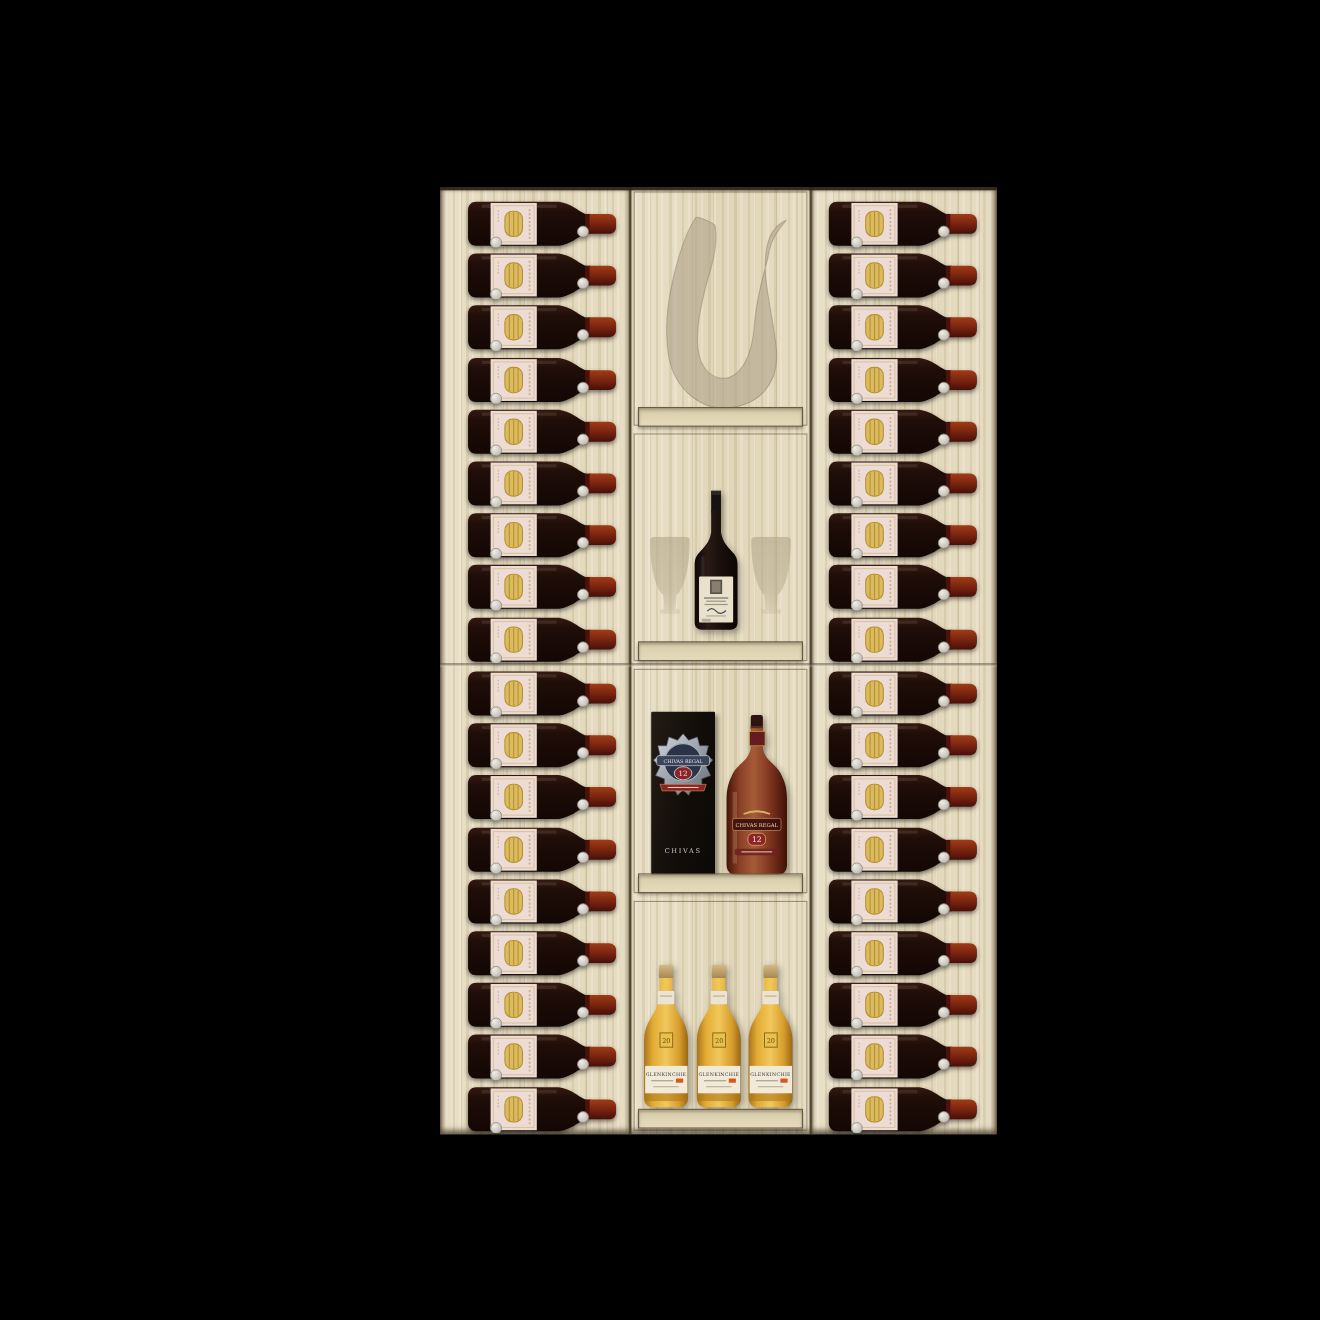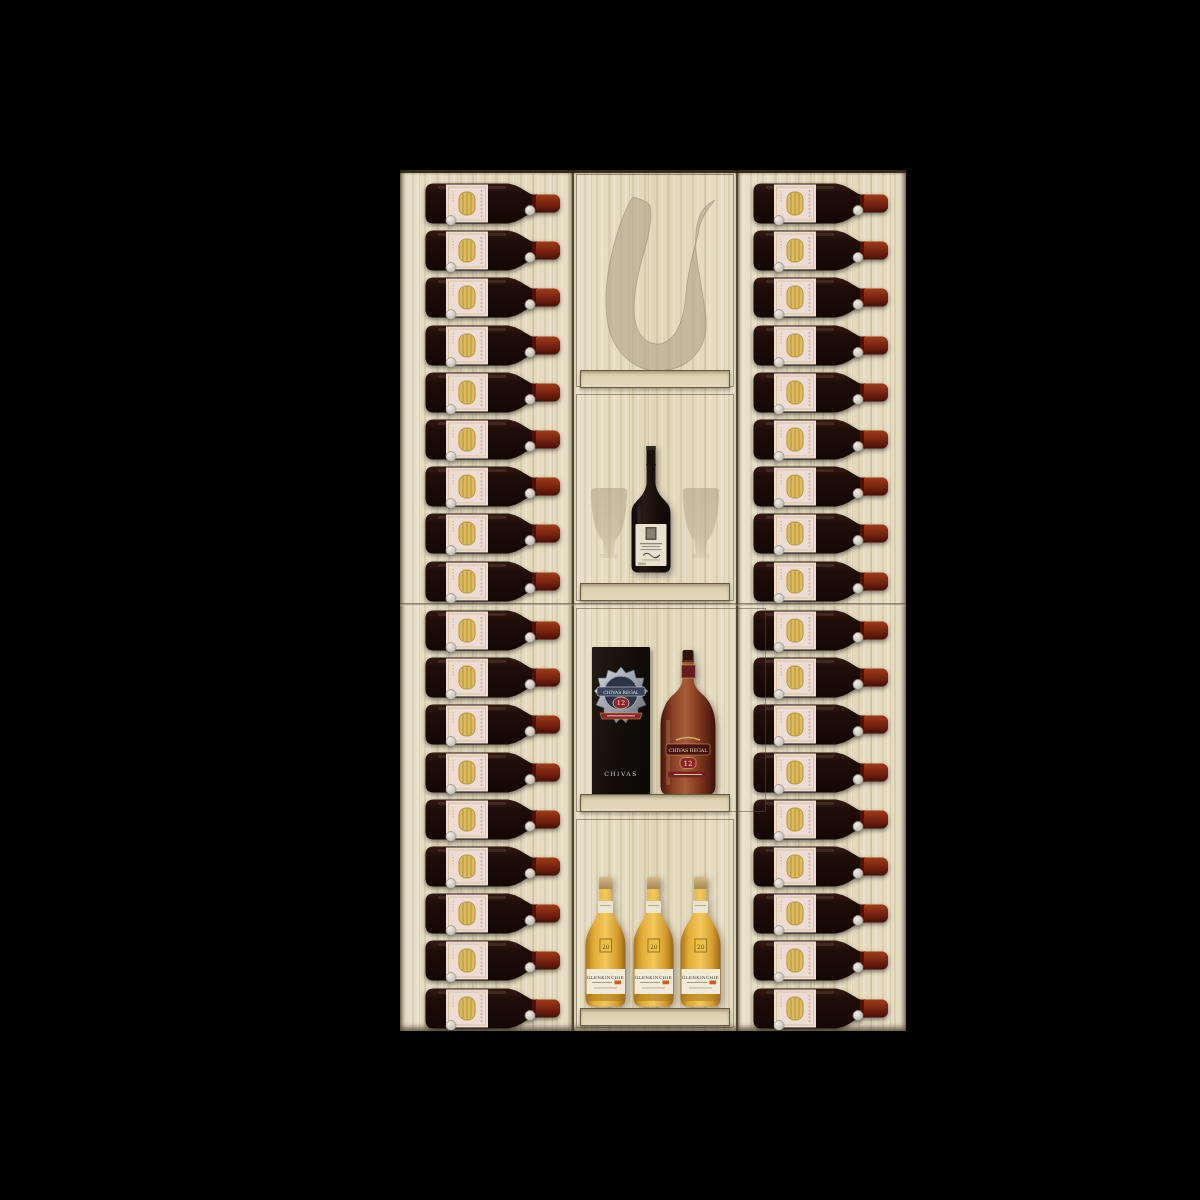"12" div.module { padding-left: 32px -> none }
